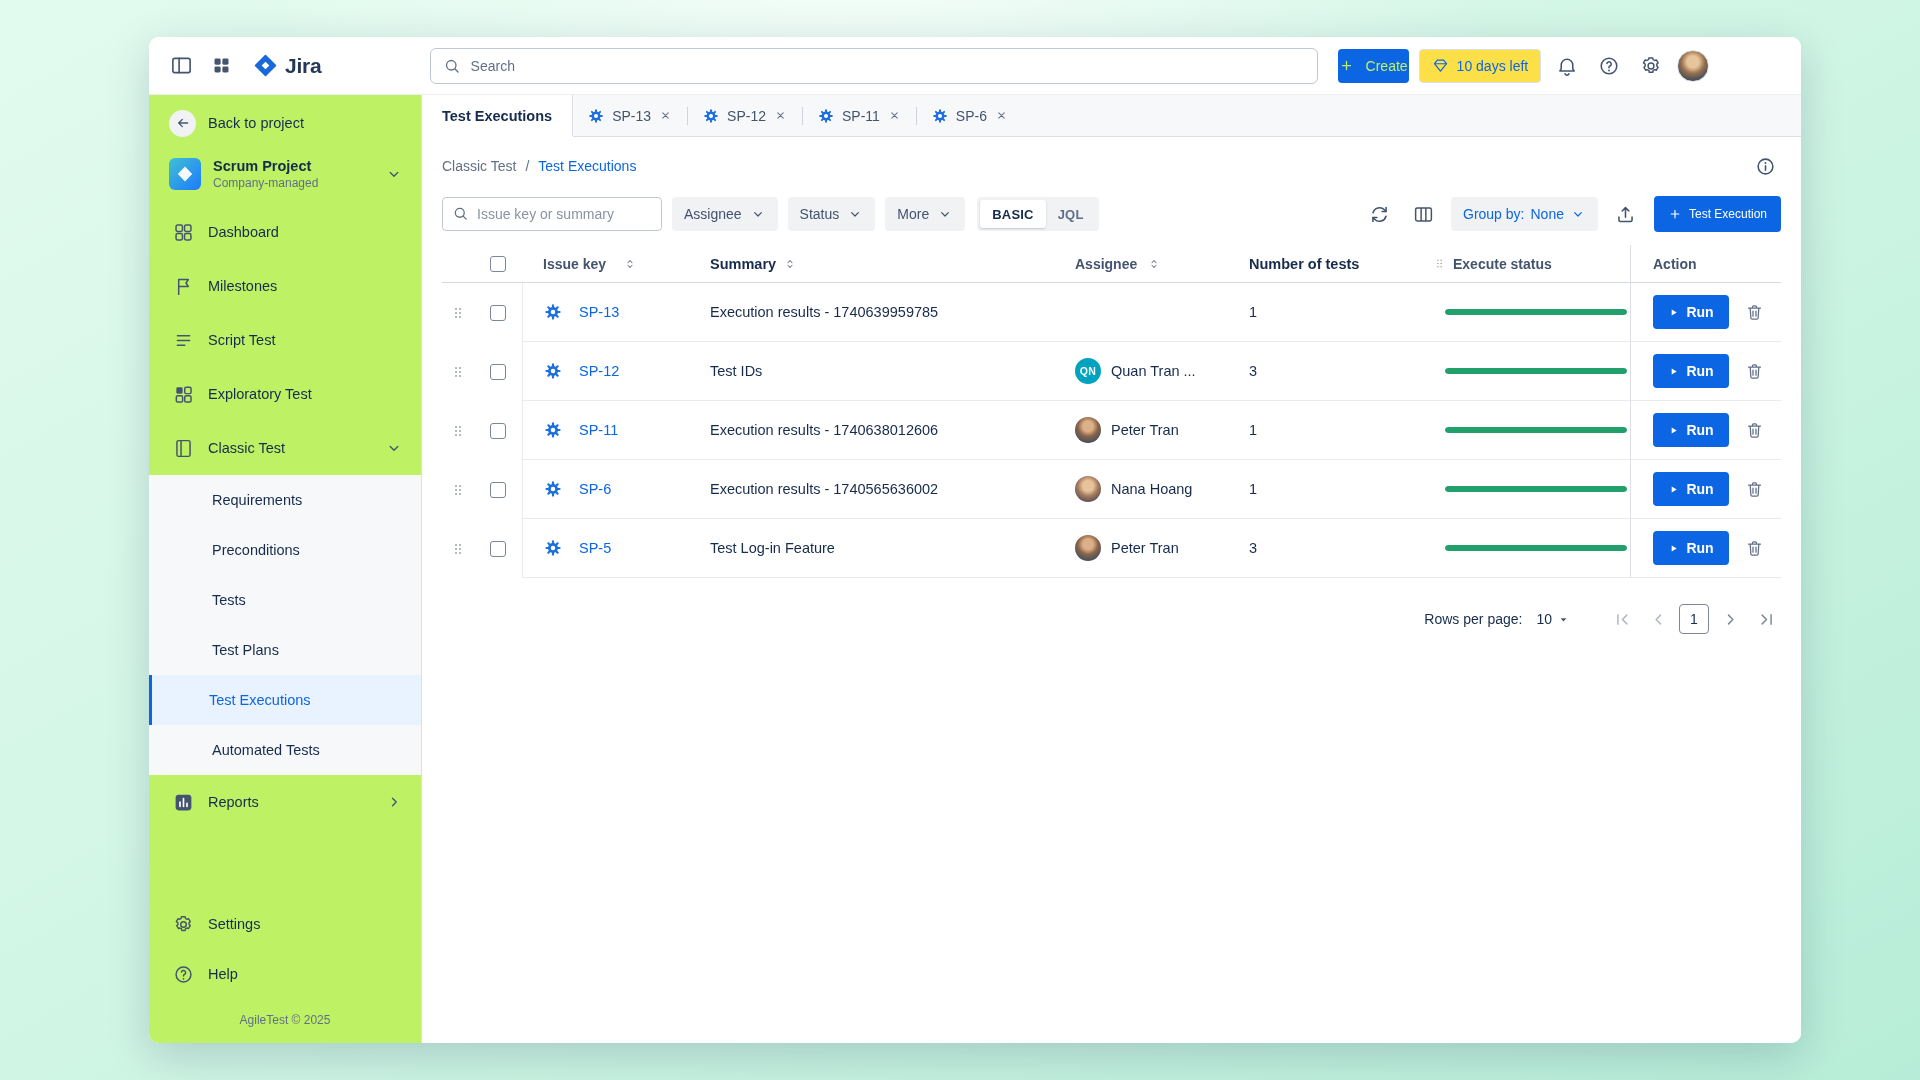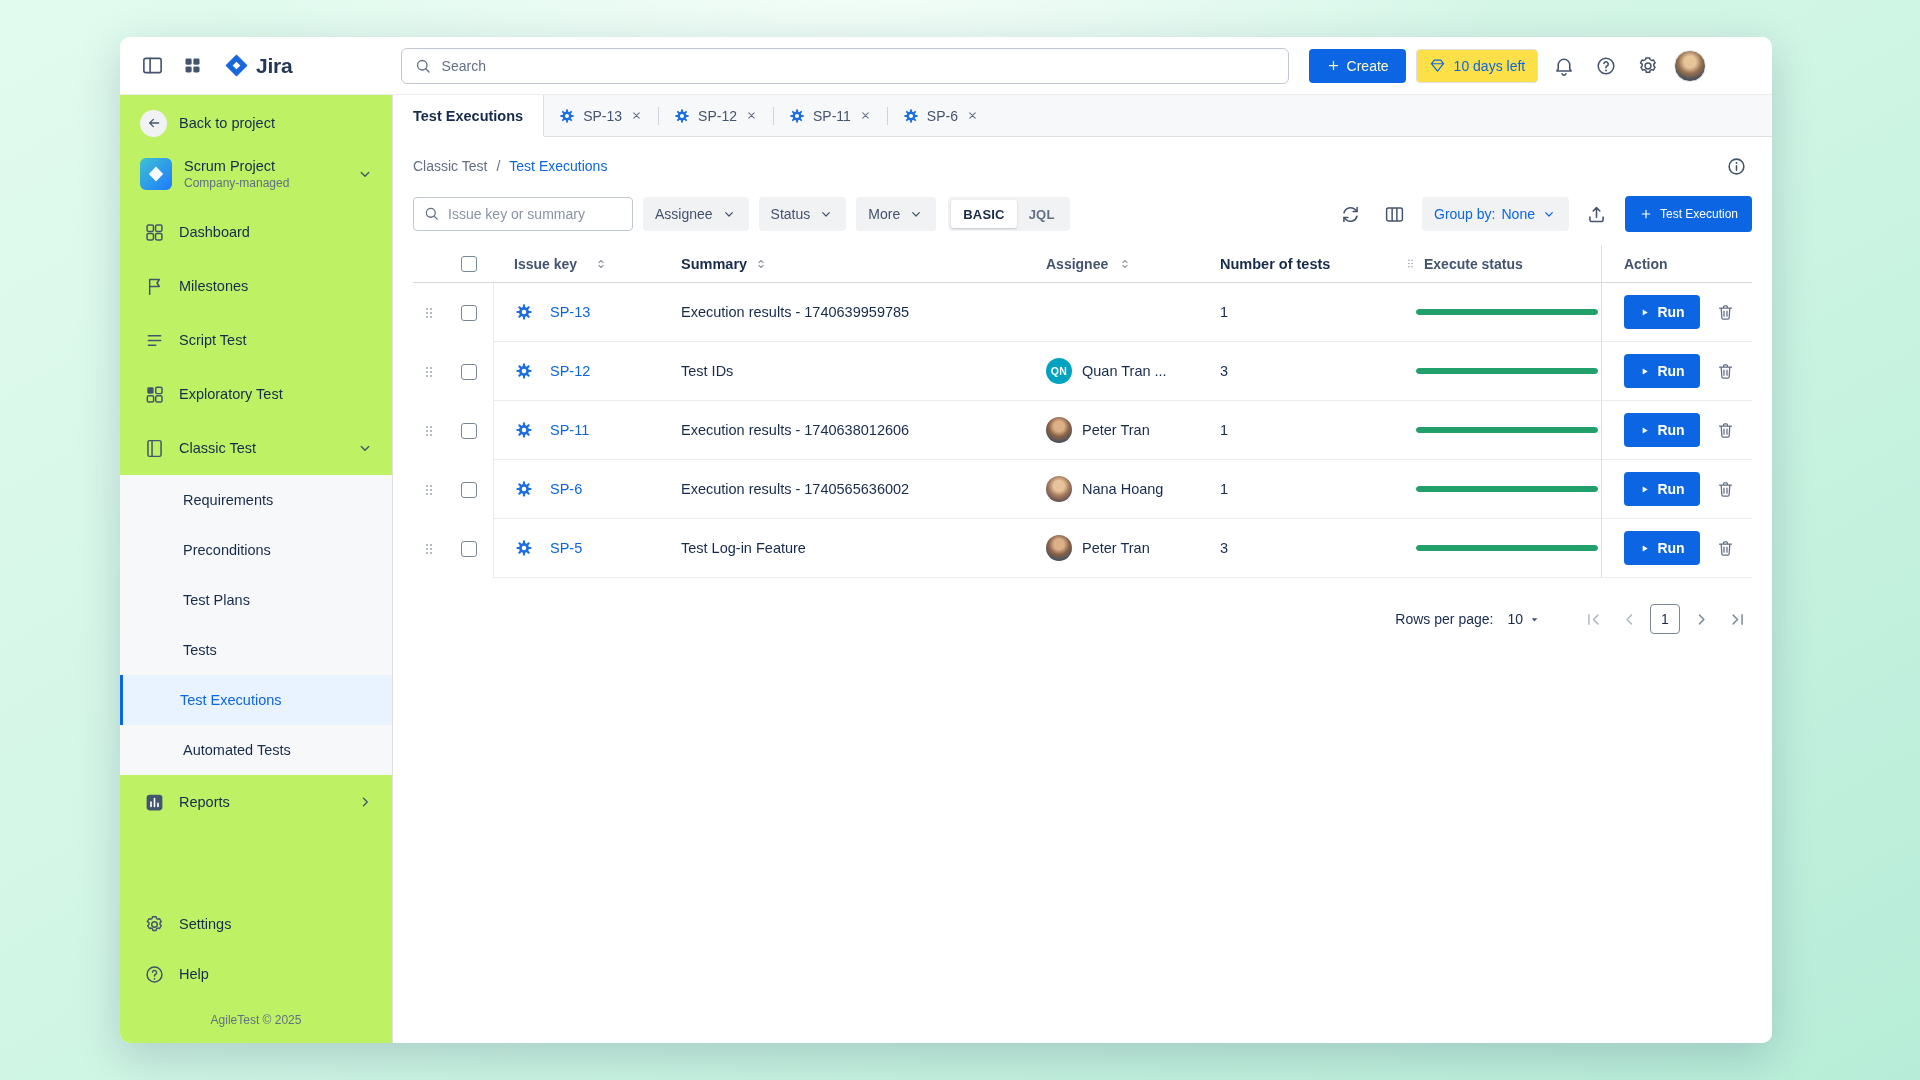"Jira" .window { left: 120px -> 149px }
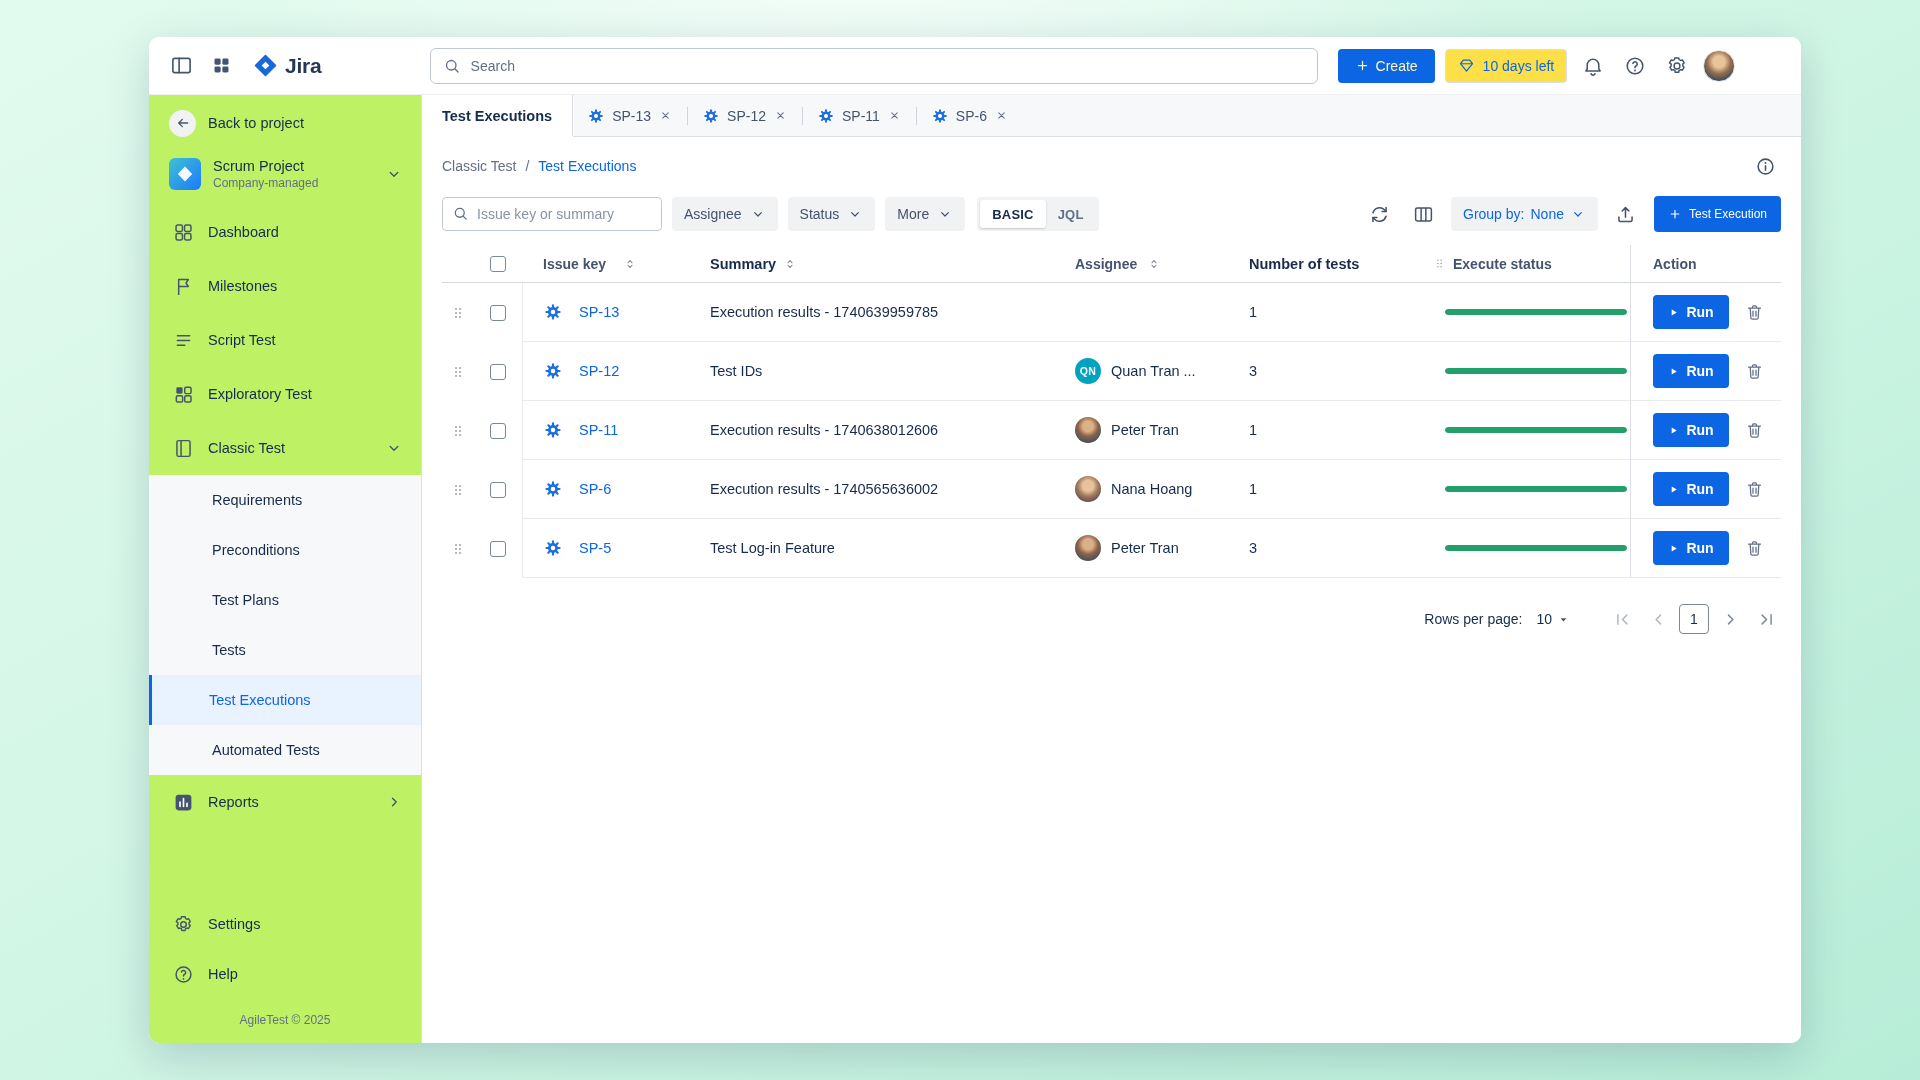"Create" .create-btn { color: #fef9c3 -> #bef264; gap: 6px -> 12px; padding: 0 17px -> 0 1px }
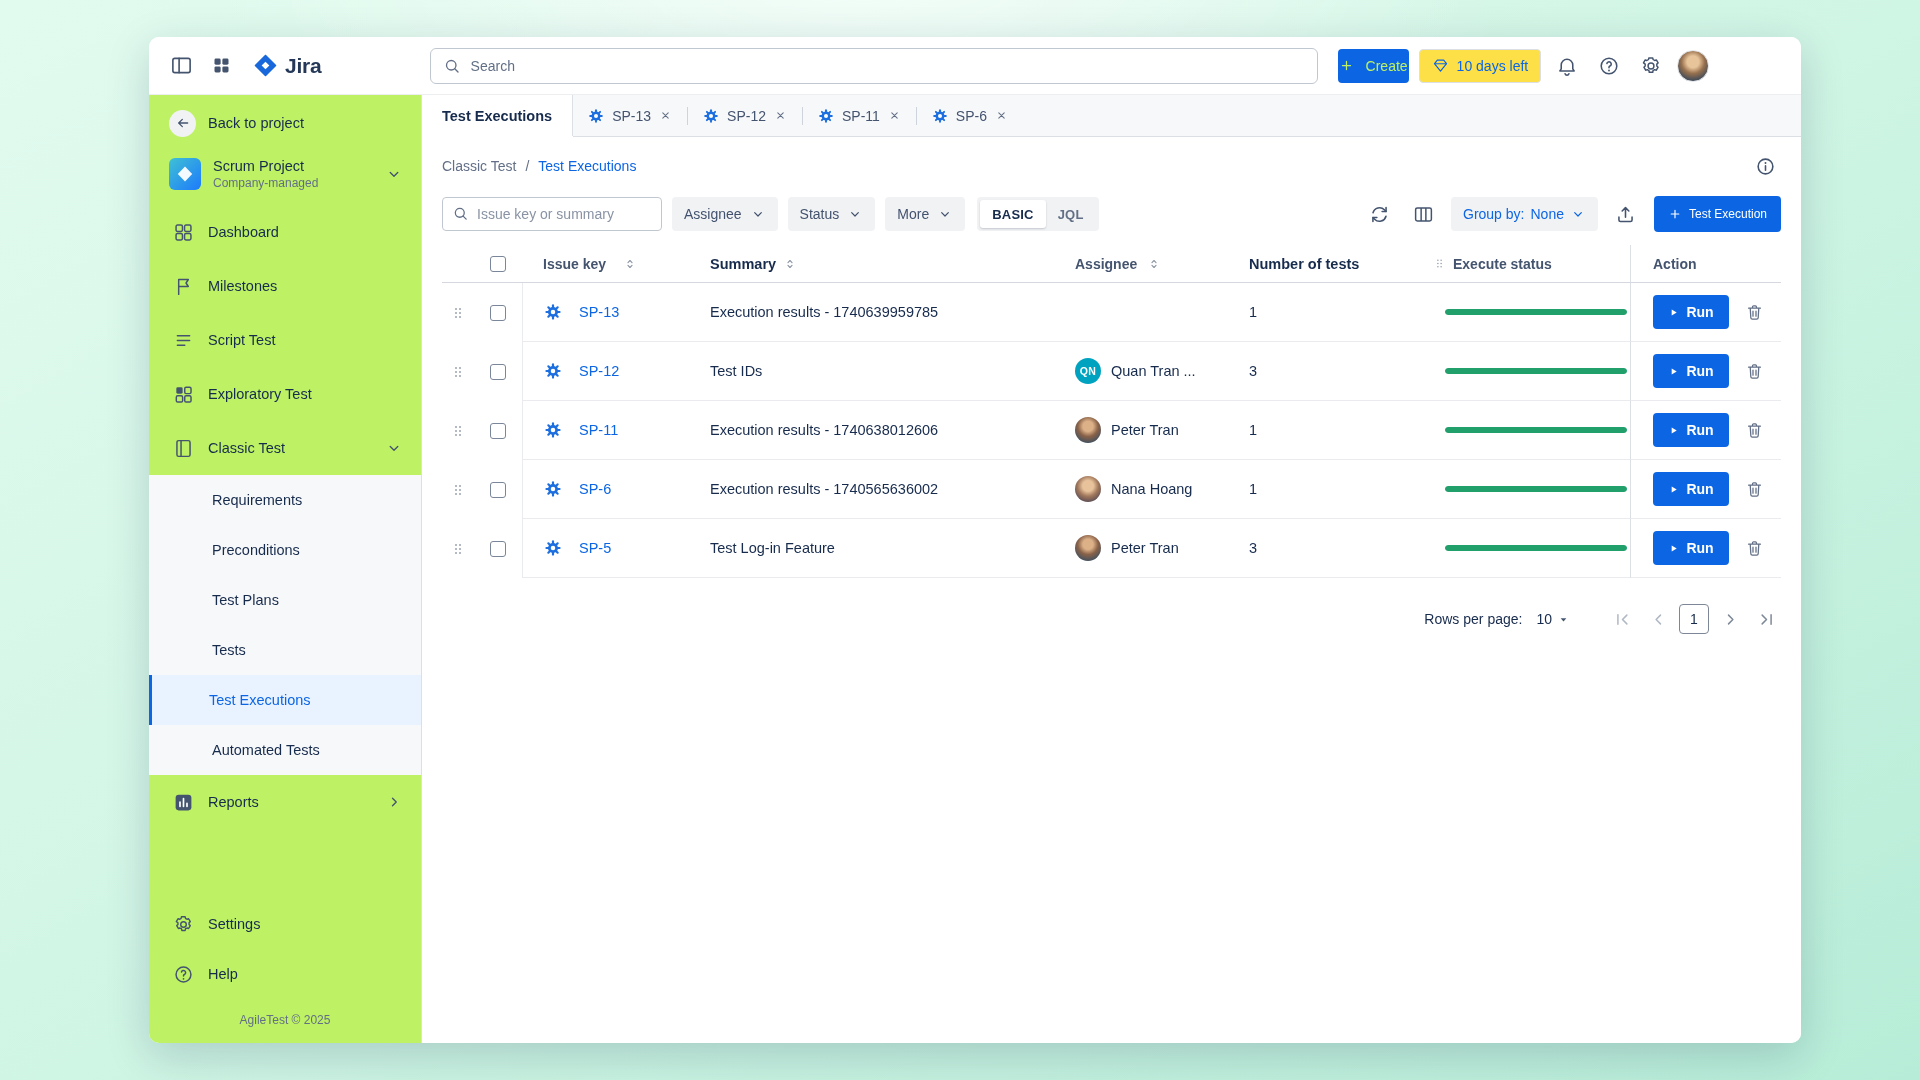"Scrum Project" .project-name { font-weight: 400 -> 700 }
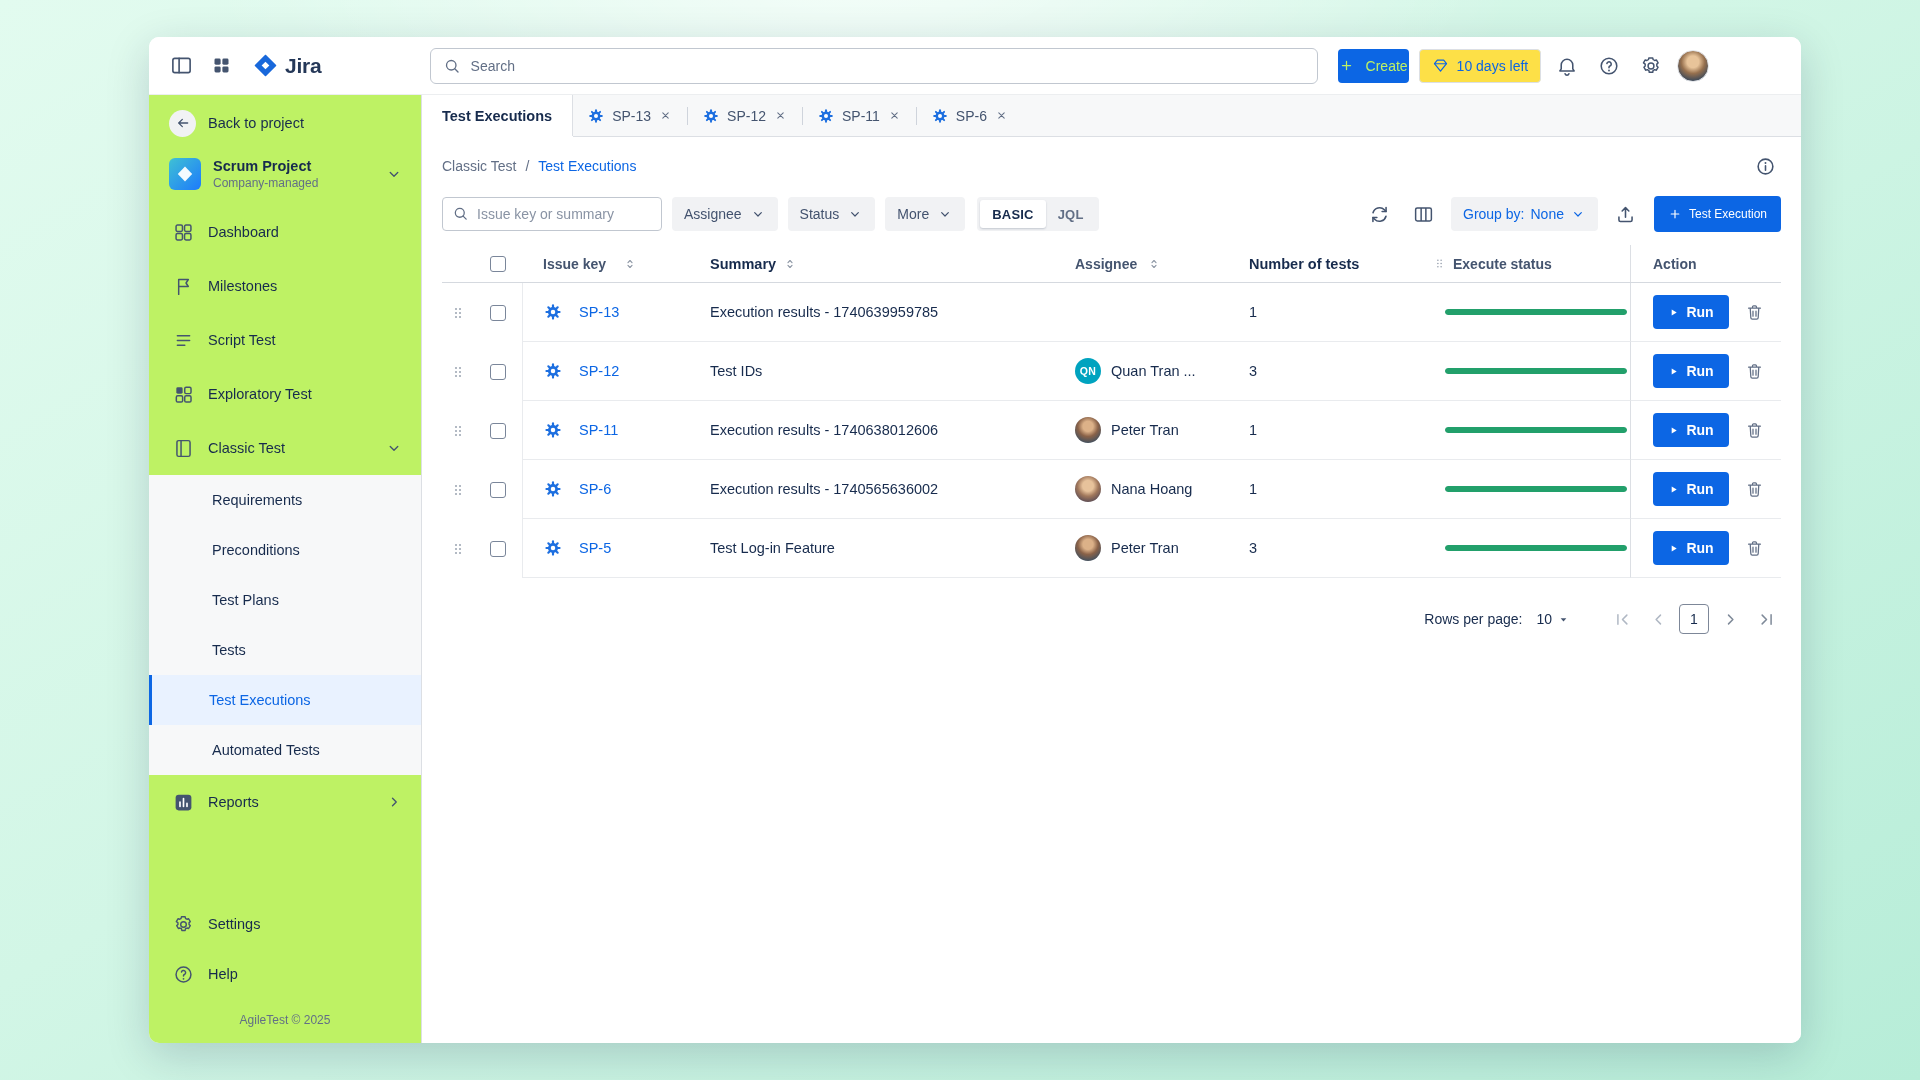"Test Plans" div.subnav-item { order: before "Tests" -> after "Tests" }
